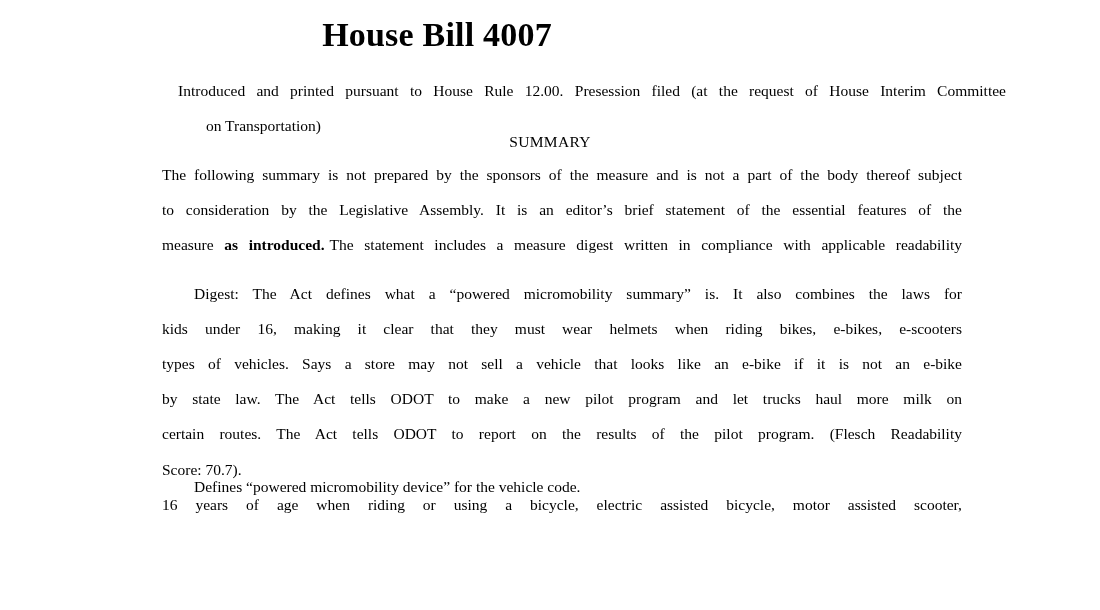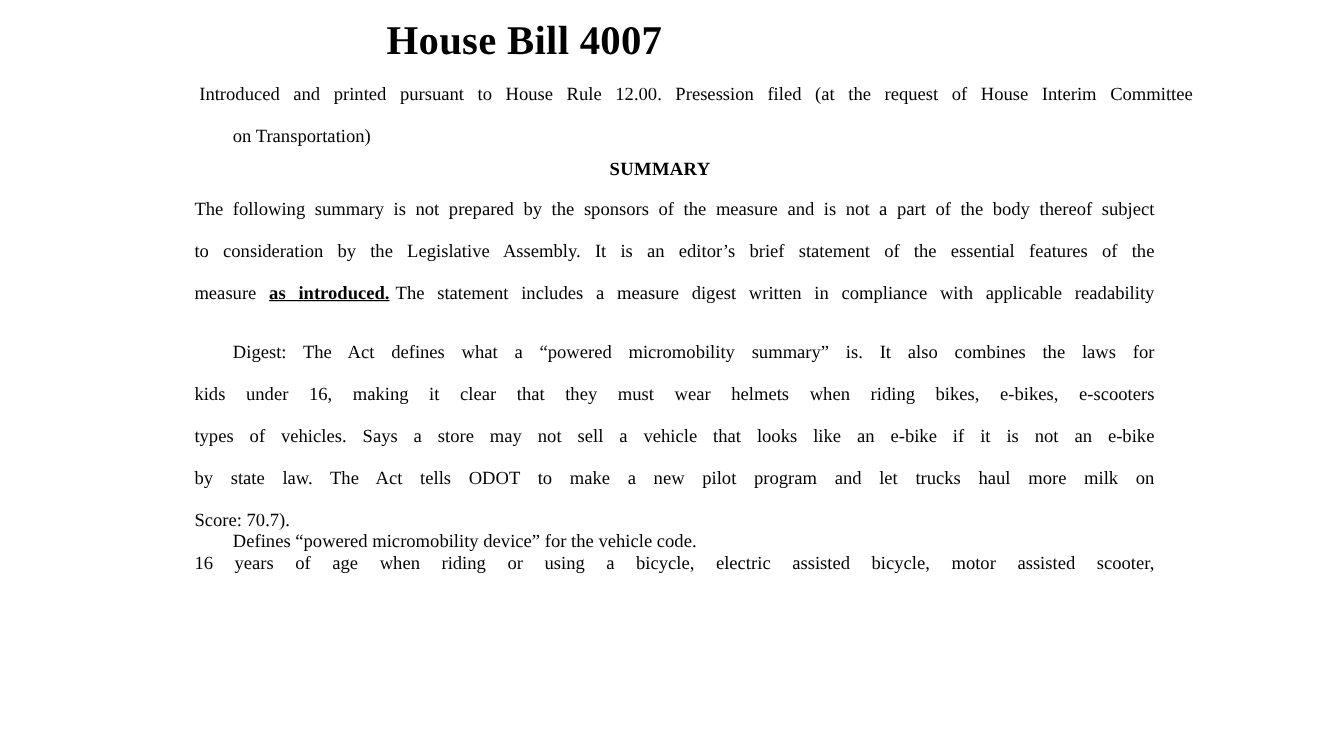"Introduced and printed pursuant to" .intro-block { margin: 4px -> 16px }
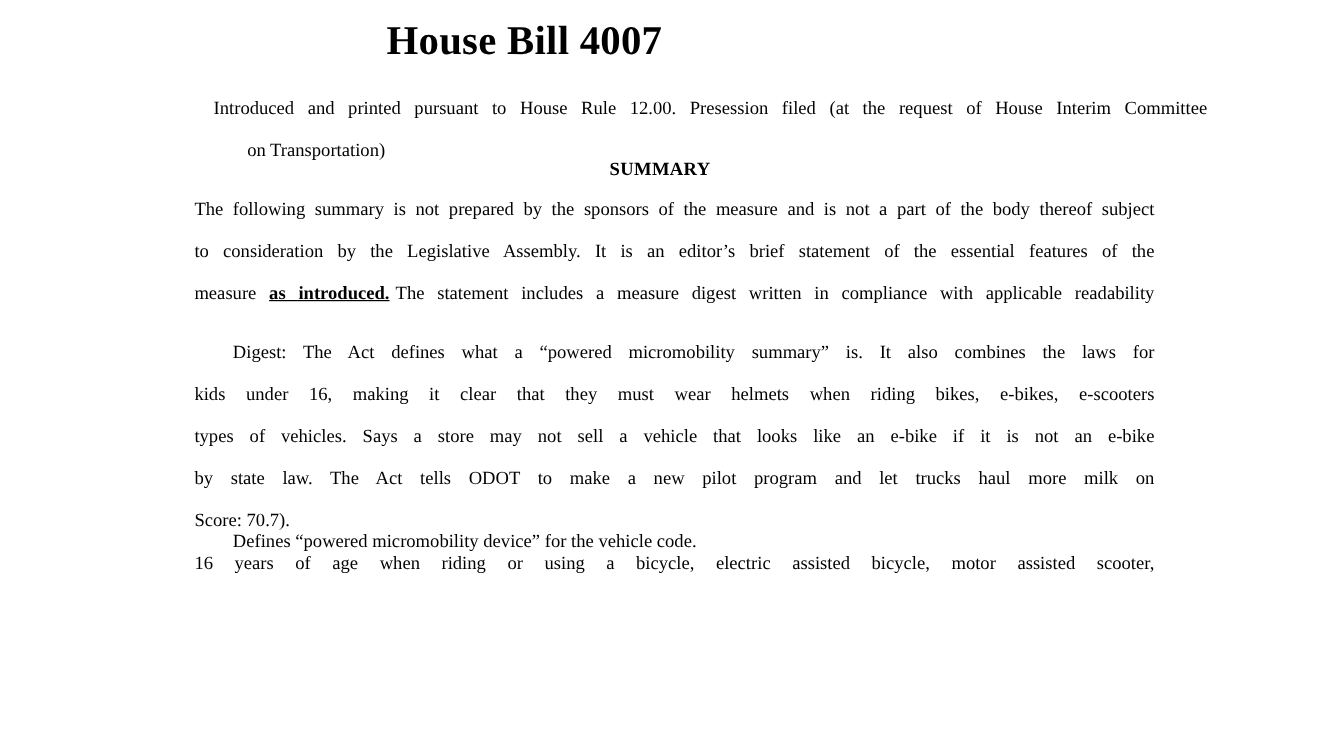"SUMMARY" .summary-heading { font-weight: bold -> normal }
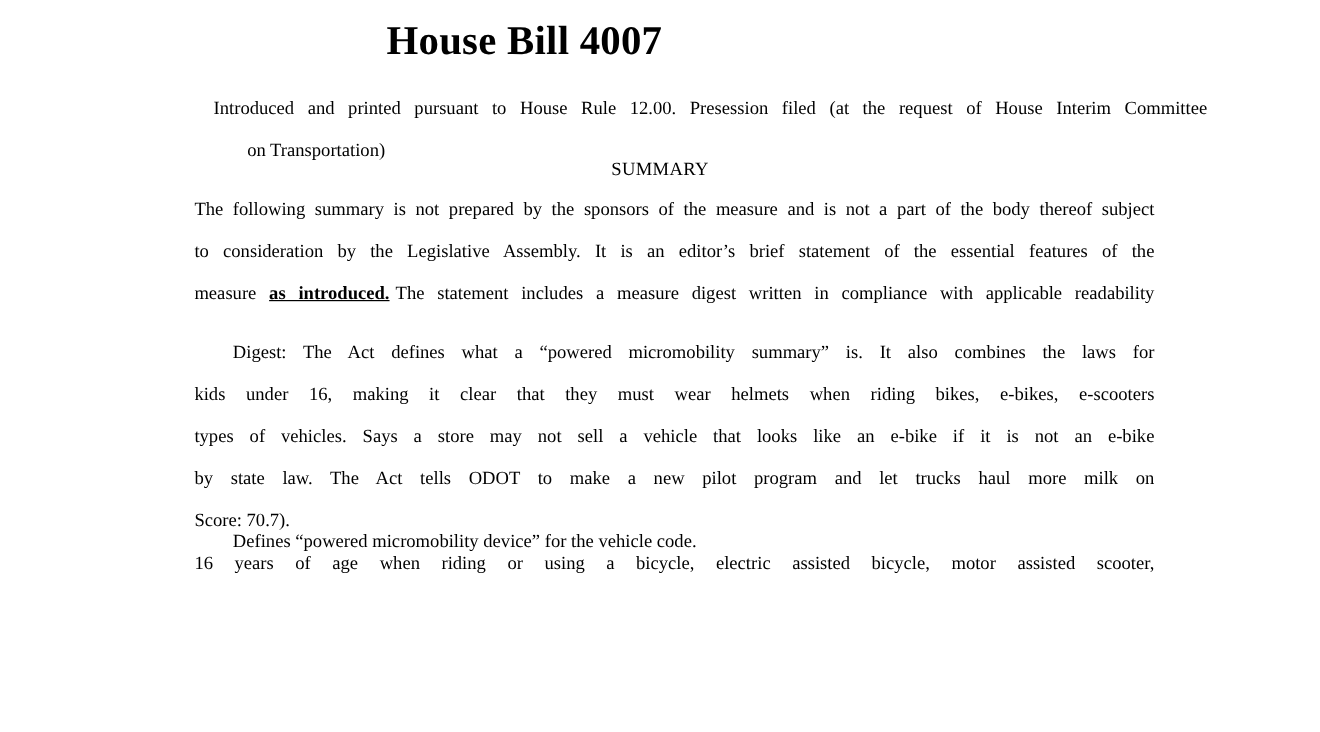"as introduced." .para b { text-decoration: underline -> none }
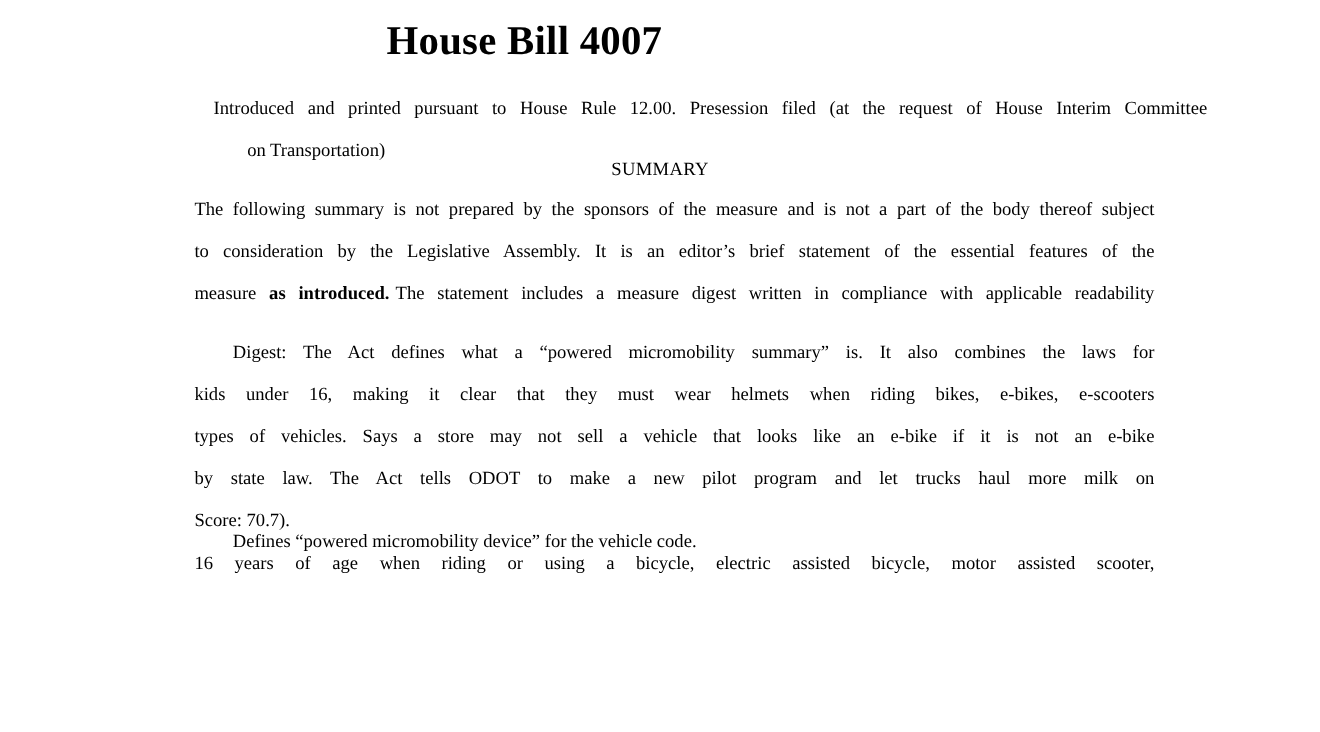"certain routes. The Act tells" span.jline { html: none -> <span>certain routes. The Act tells ODOT to report on the results of the pilot program. (Flesch Readability</span> }
